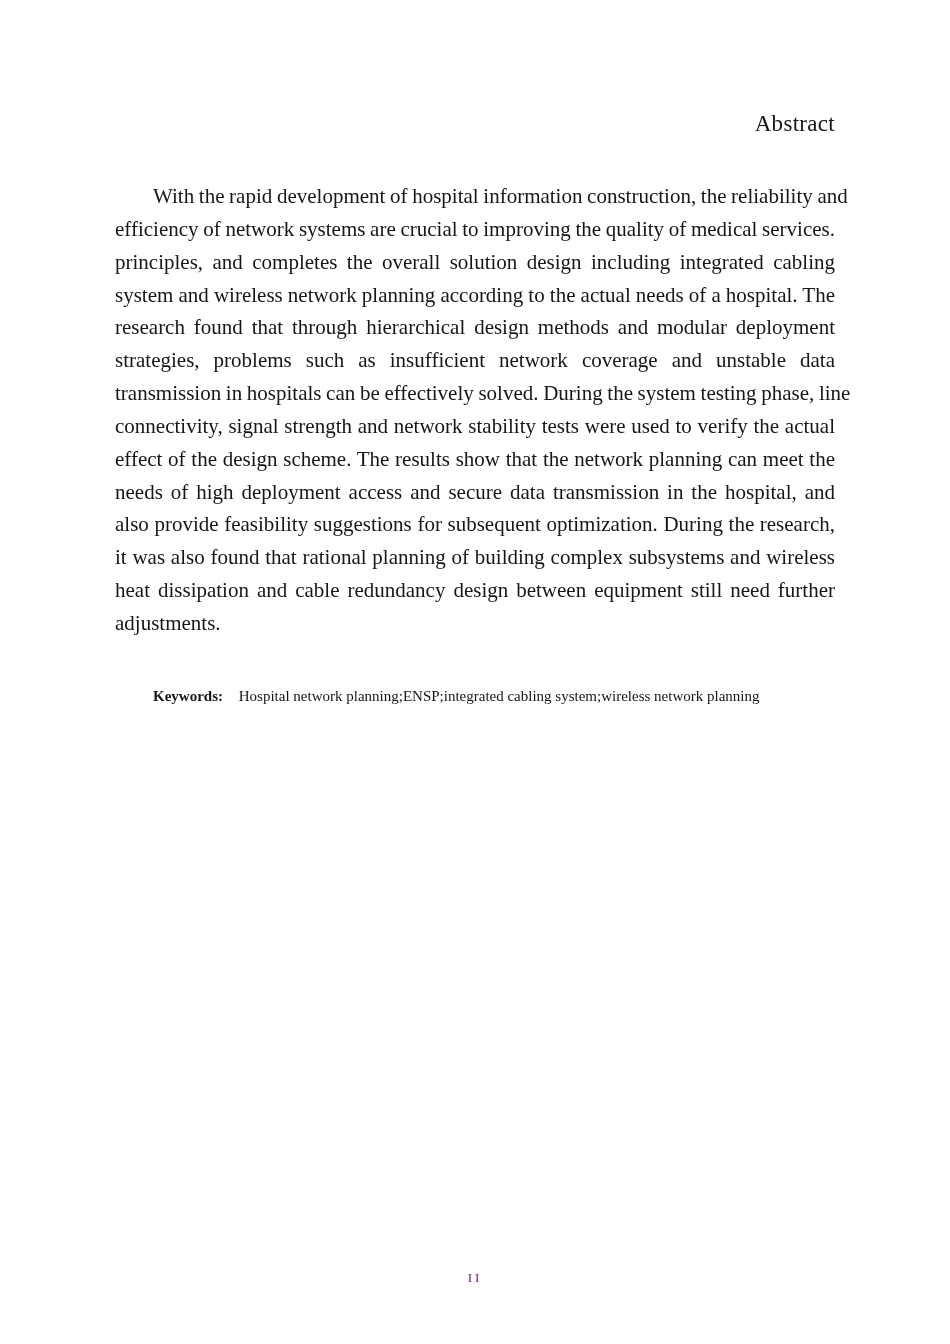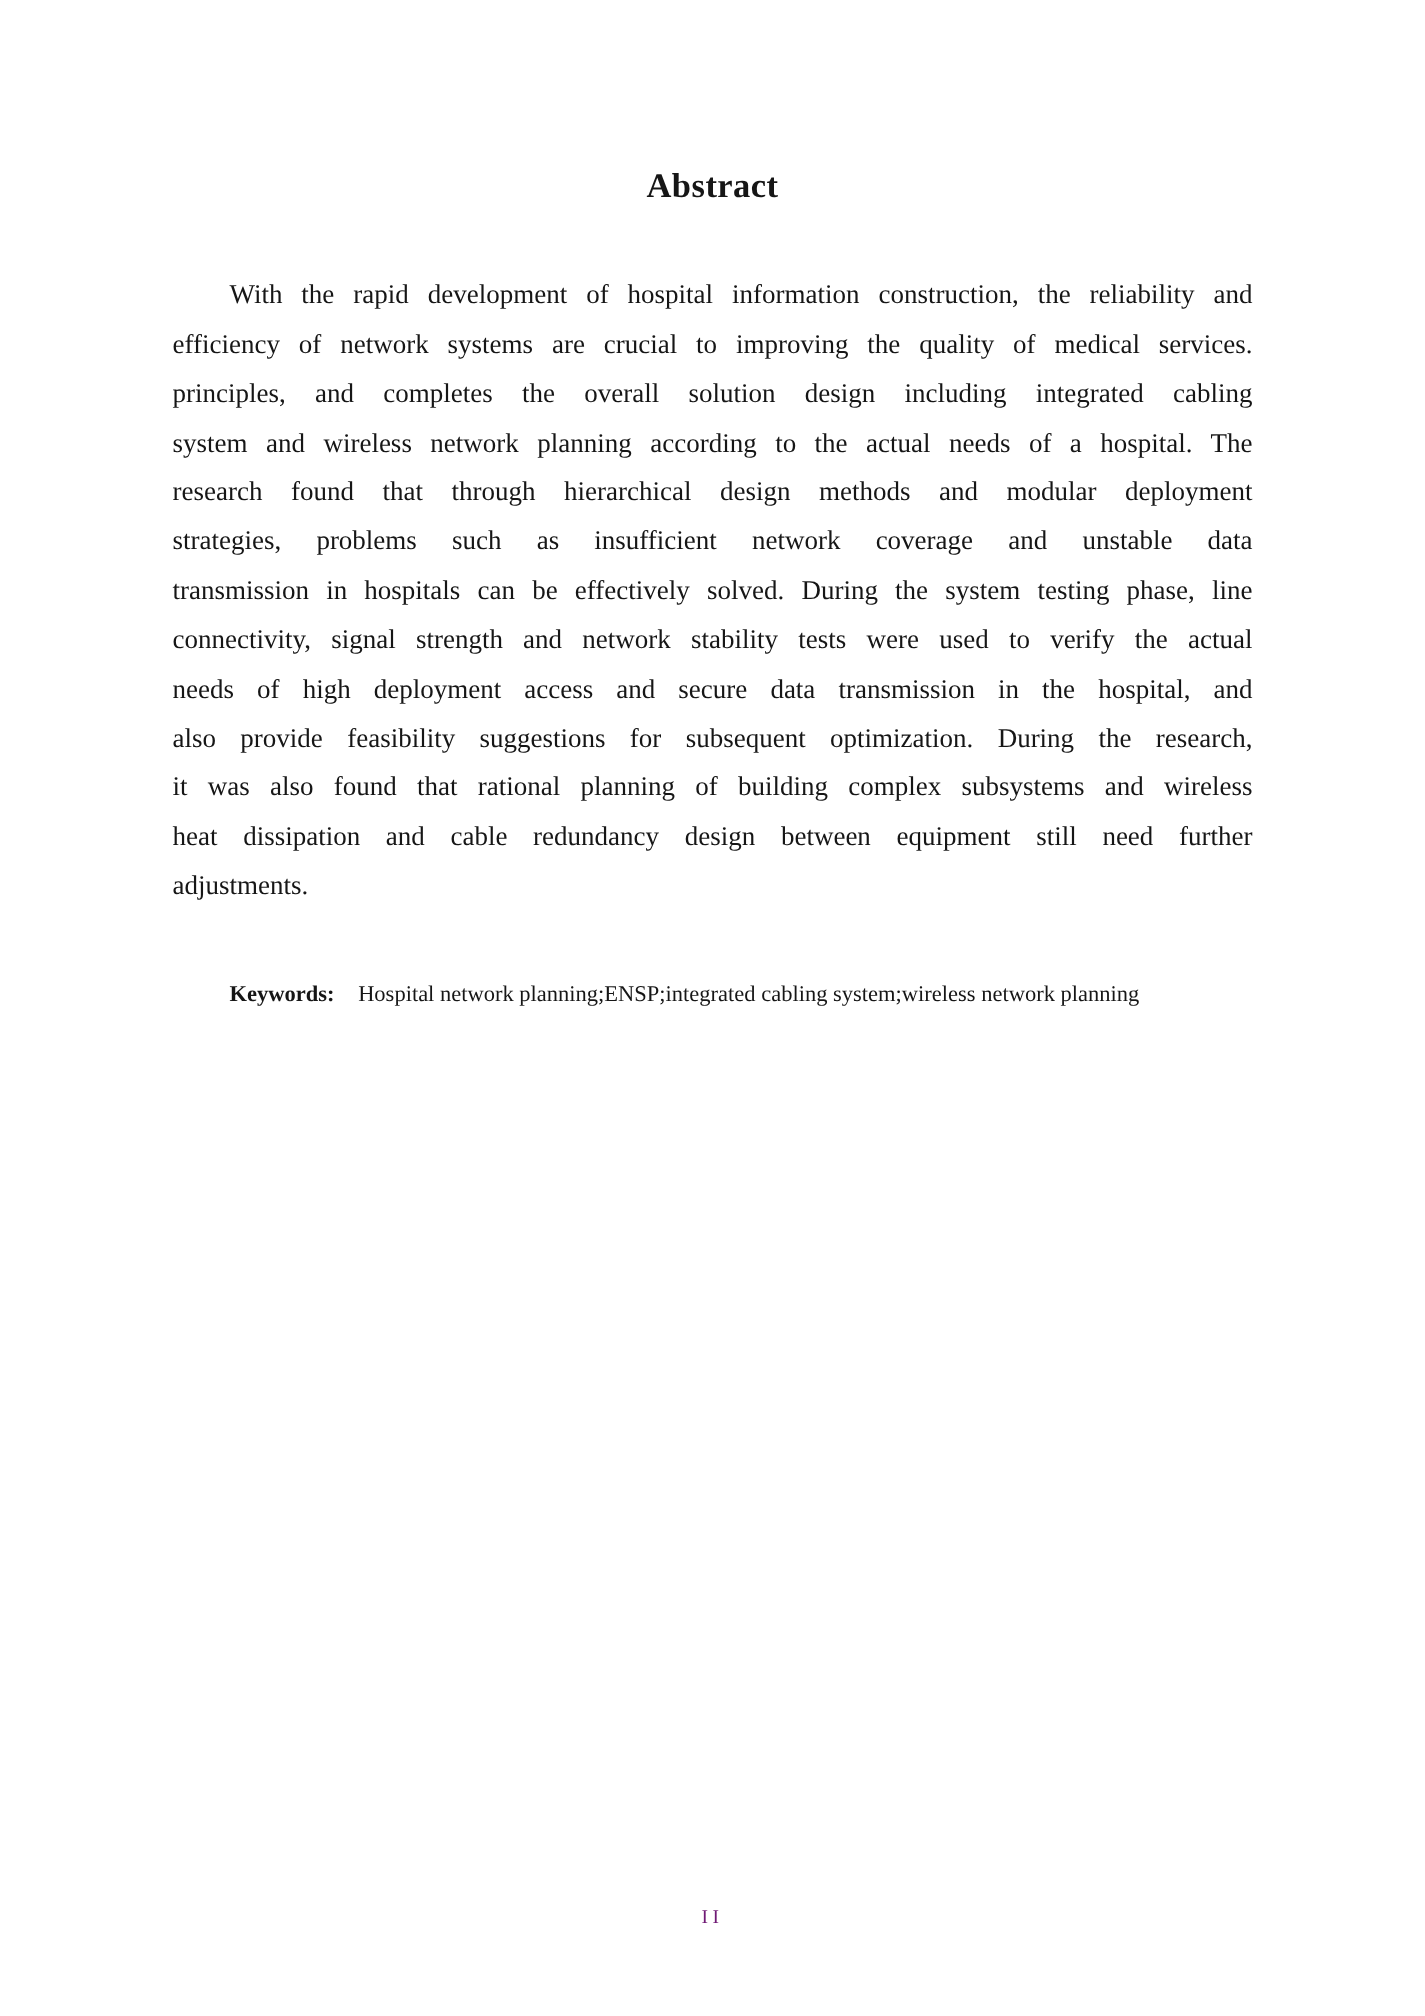"Abstract" .doc-title { font-weight: 700 -> 400; text-align: center -> right }
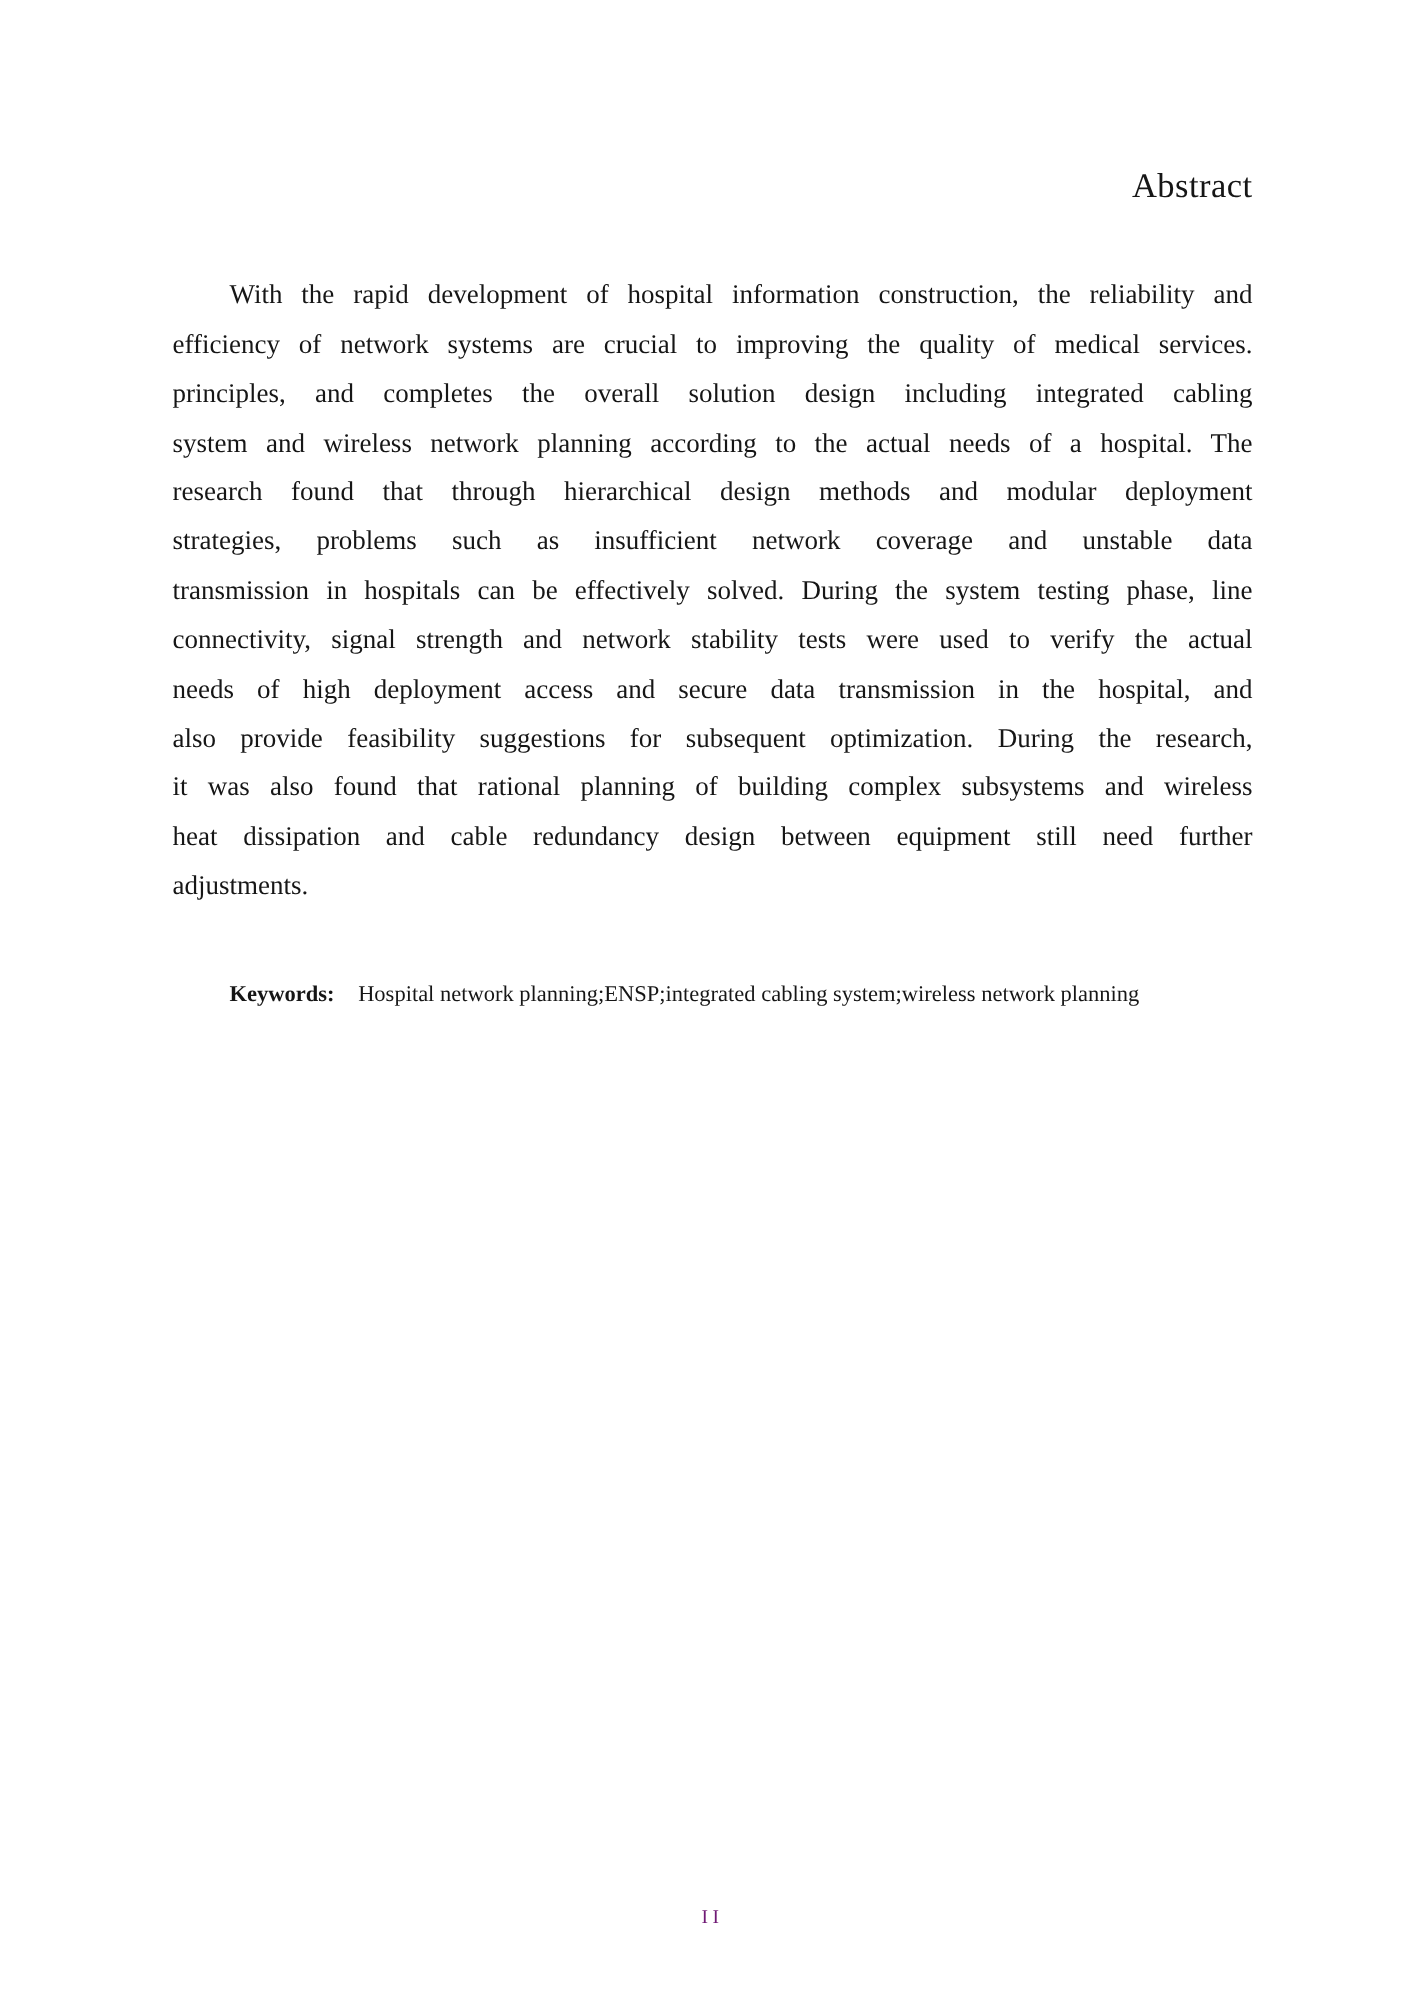"With the rapid development of" .body-line { font-size: 18px -> 21px }
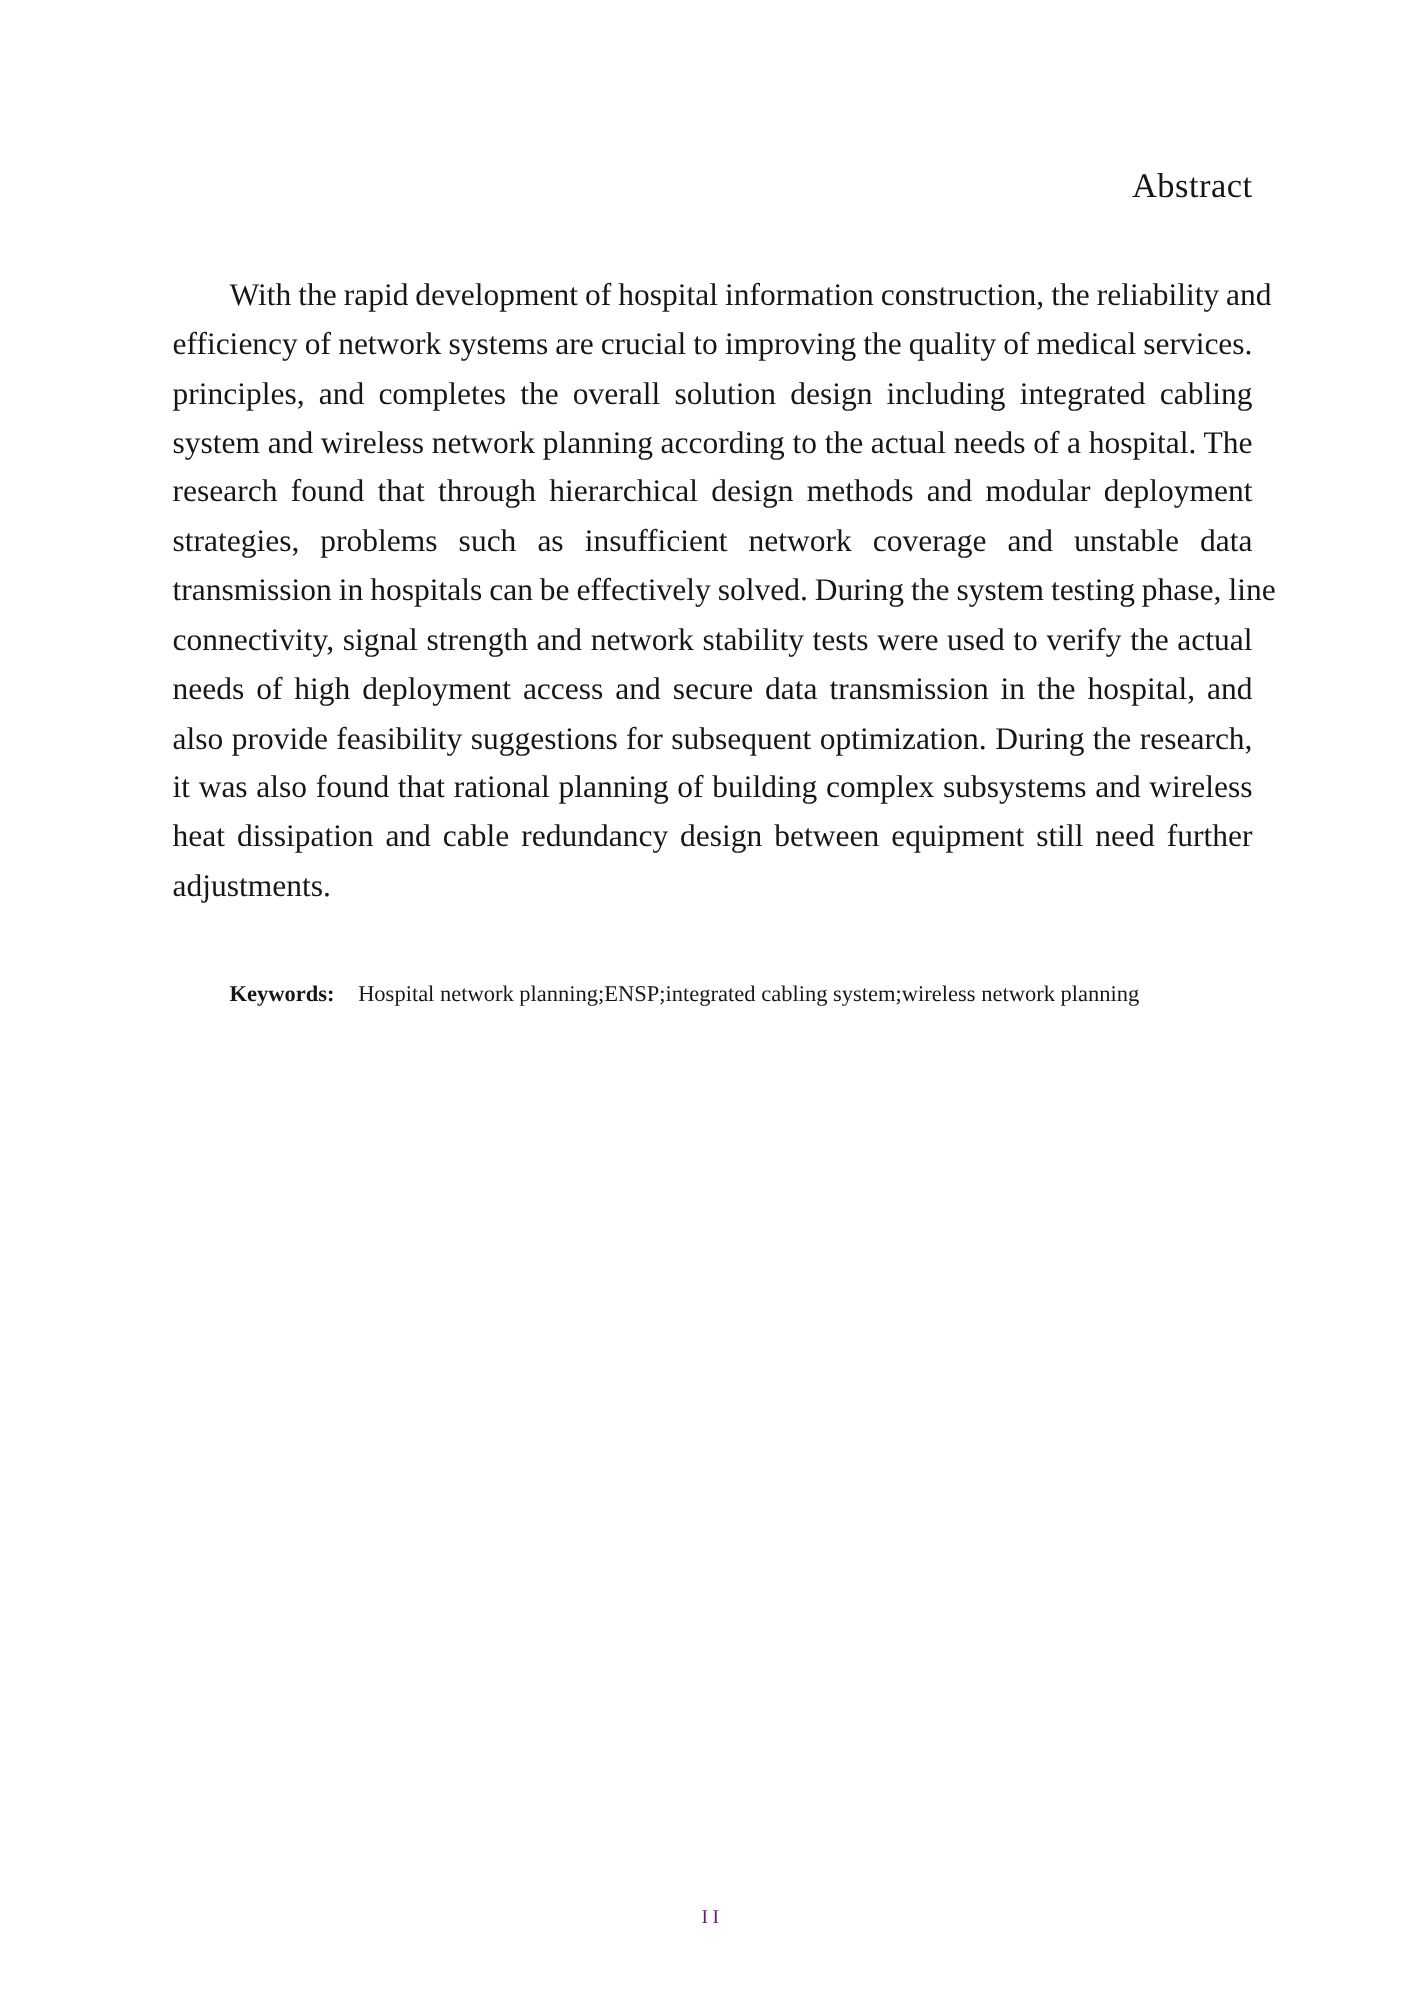"effect of the design scheme." div.body-line { html: none -> <div>effect of the design scheme. The results show that the network planning can meet the</div> }
